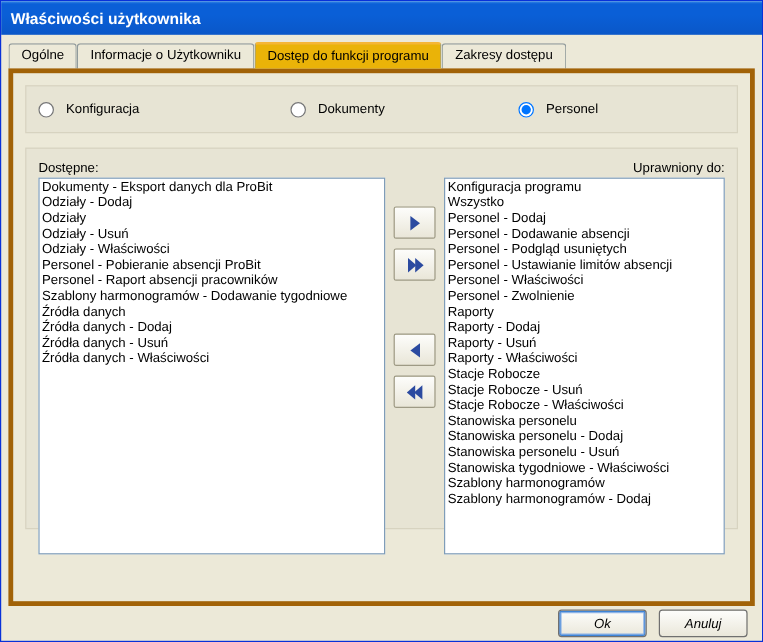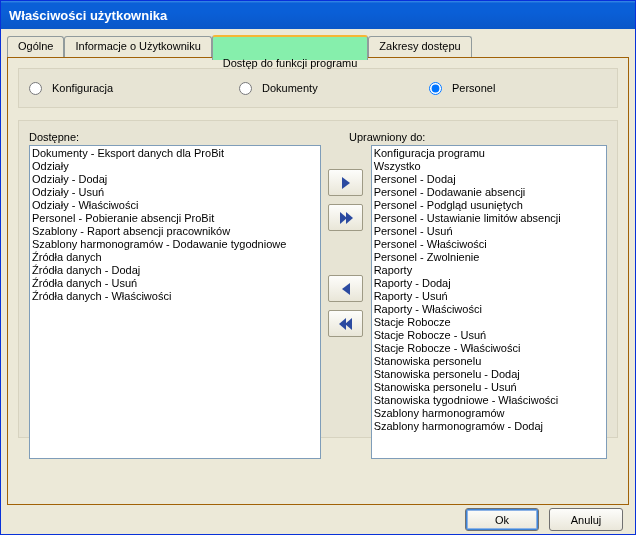"Dostęp do funkcji programu" .tab.active { background: #86efac -> #eab308; padding-top: 20px -> 4px }
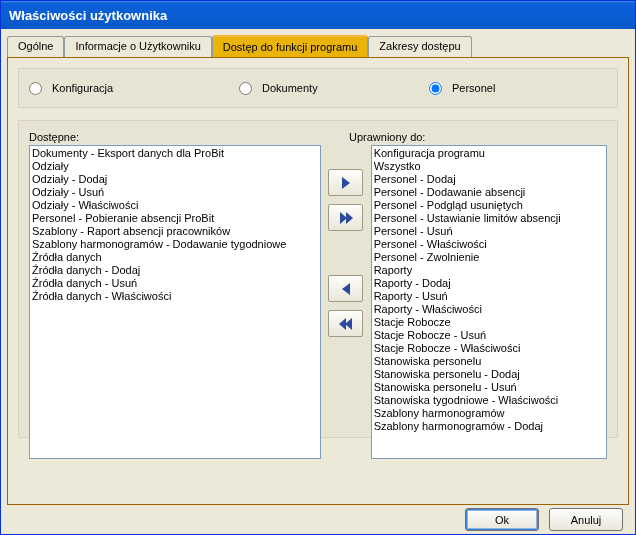"Konfiguracja" .tab-panel { border: 1px solid #a16207 -> 4px solid #a16207 }
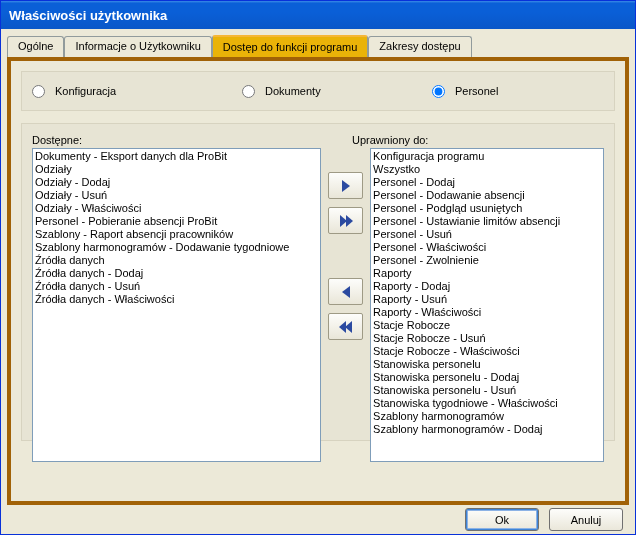"Uprawniony do:" .list-labels .right-lbl { text-align: none -> right }
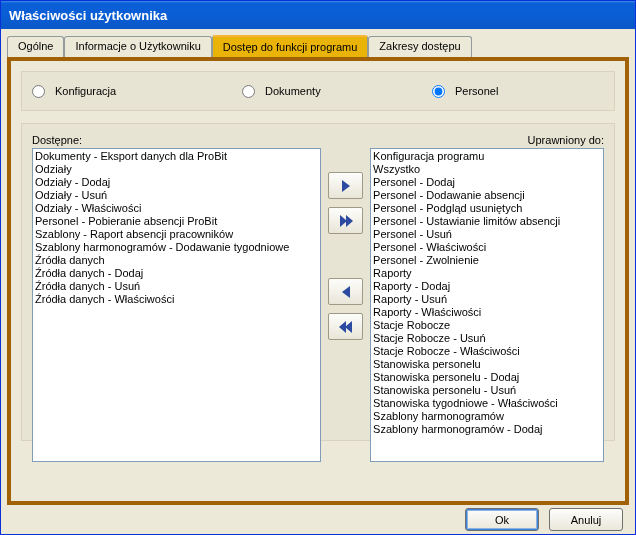"Odziały" div.list-item { order: before "Odziały - Dodaj" -> after "Odziały - Dodaj" }
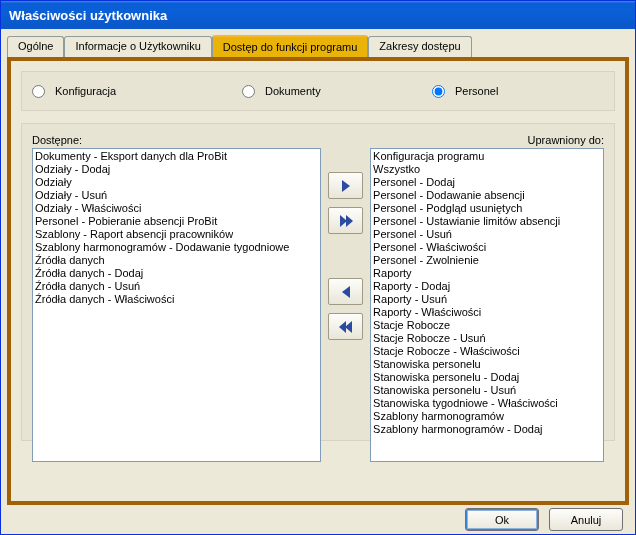"Szablony - Raport absencji pracowników" div.list-item { text: Szablony -> Personel }
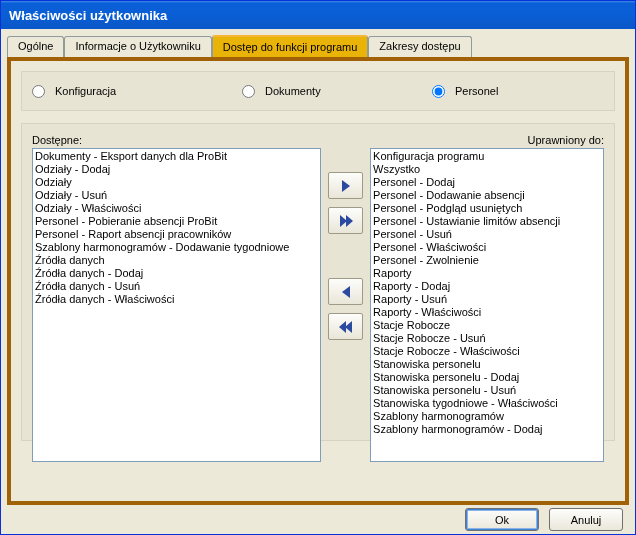"Personel - Usuń" div.list-item { html: <div>Personel - Usuń</div> -> none }
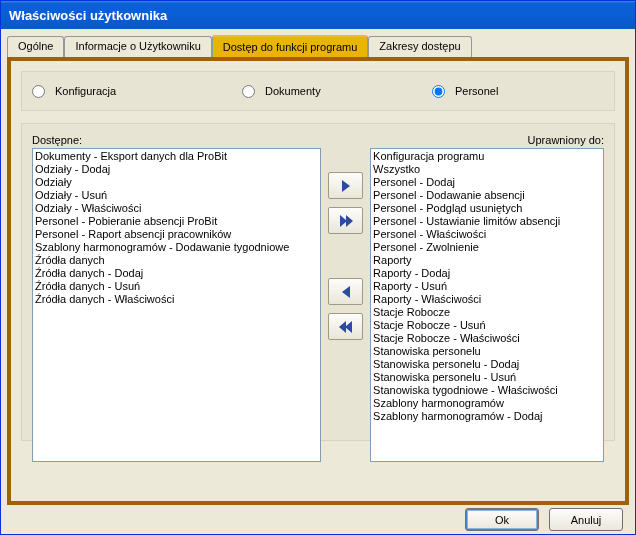"Ok" .footer .btn { font-style: none -> italic }
